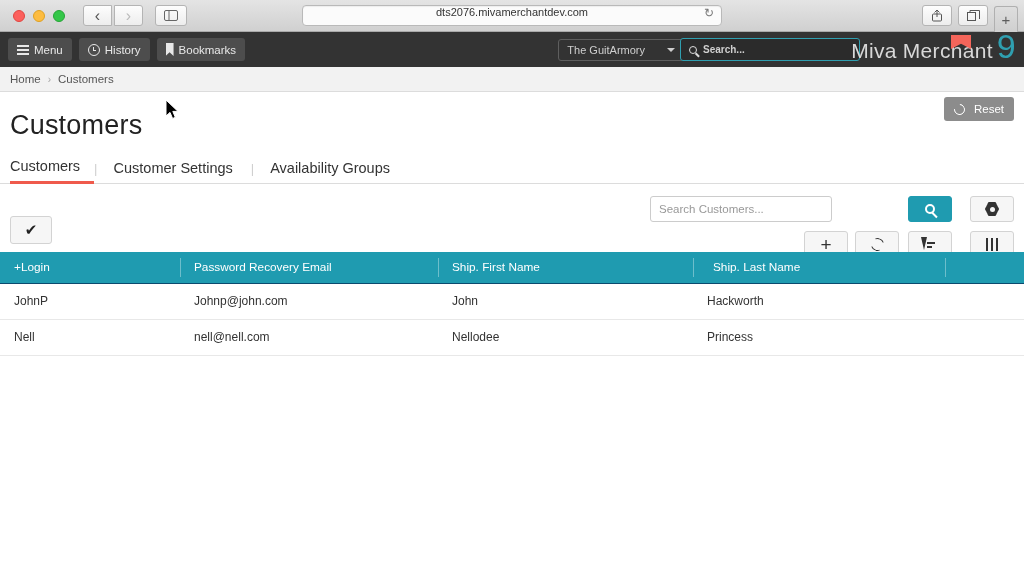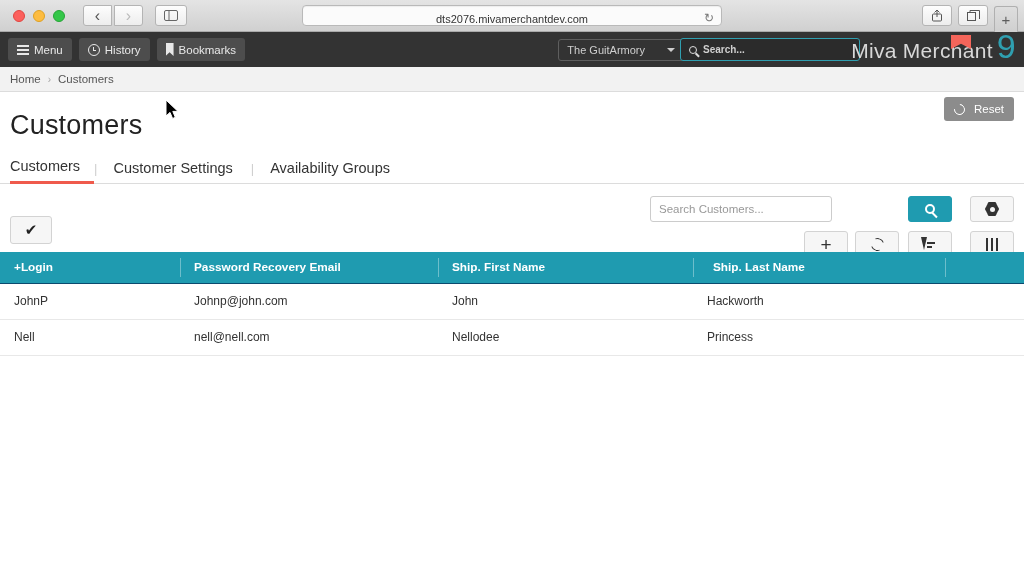"dts2076.mivamerchantdev.com" .url-bar { align-items: flex-end -> flex-start }
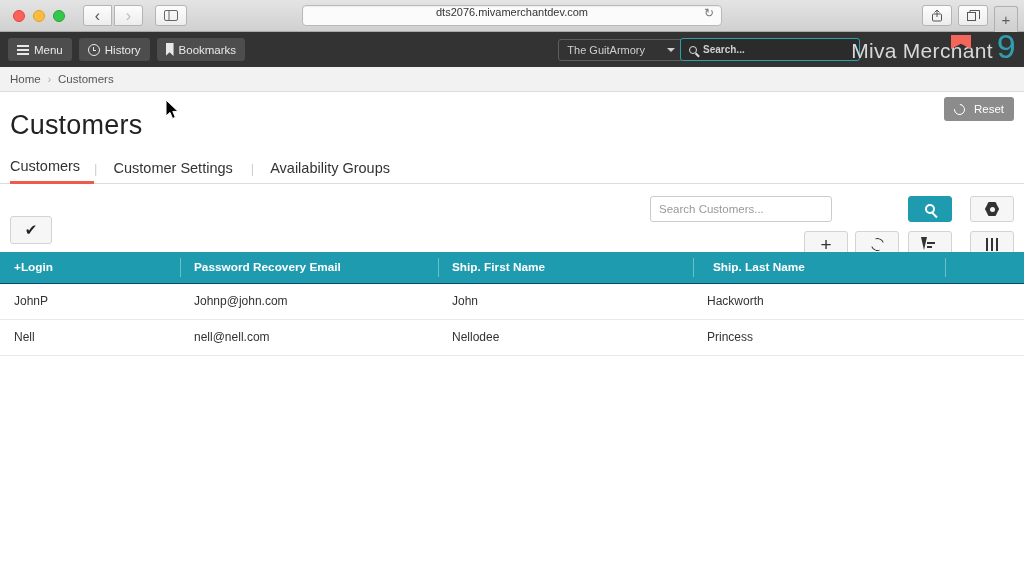"+Login" thead th { font-weight: bold -> normal }
